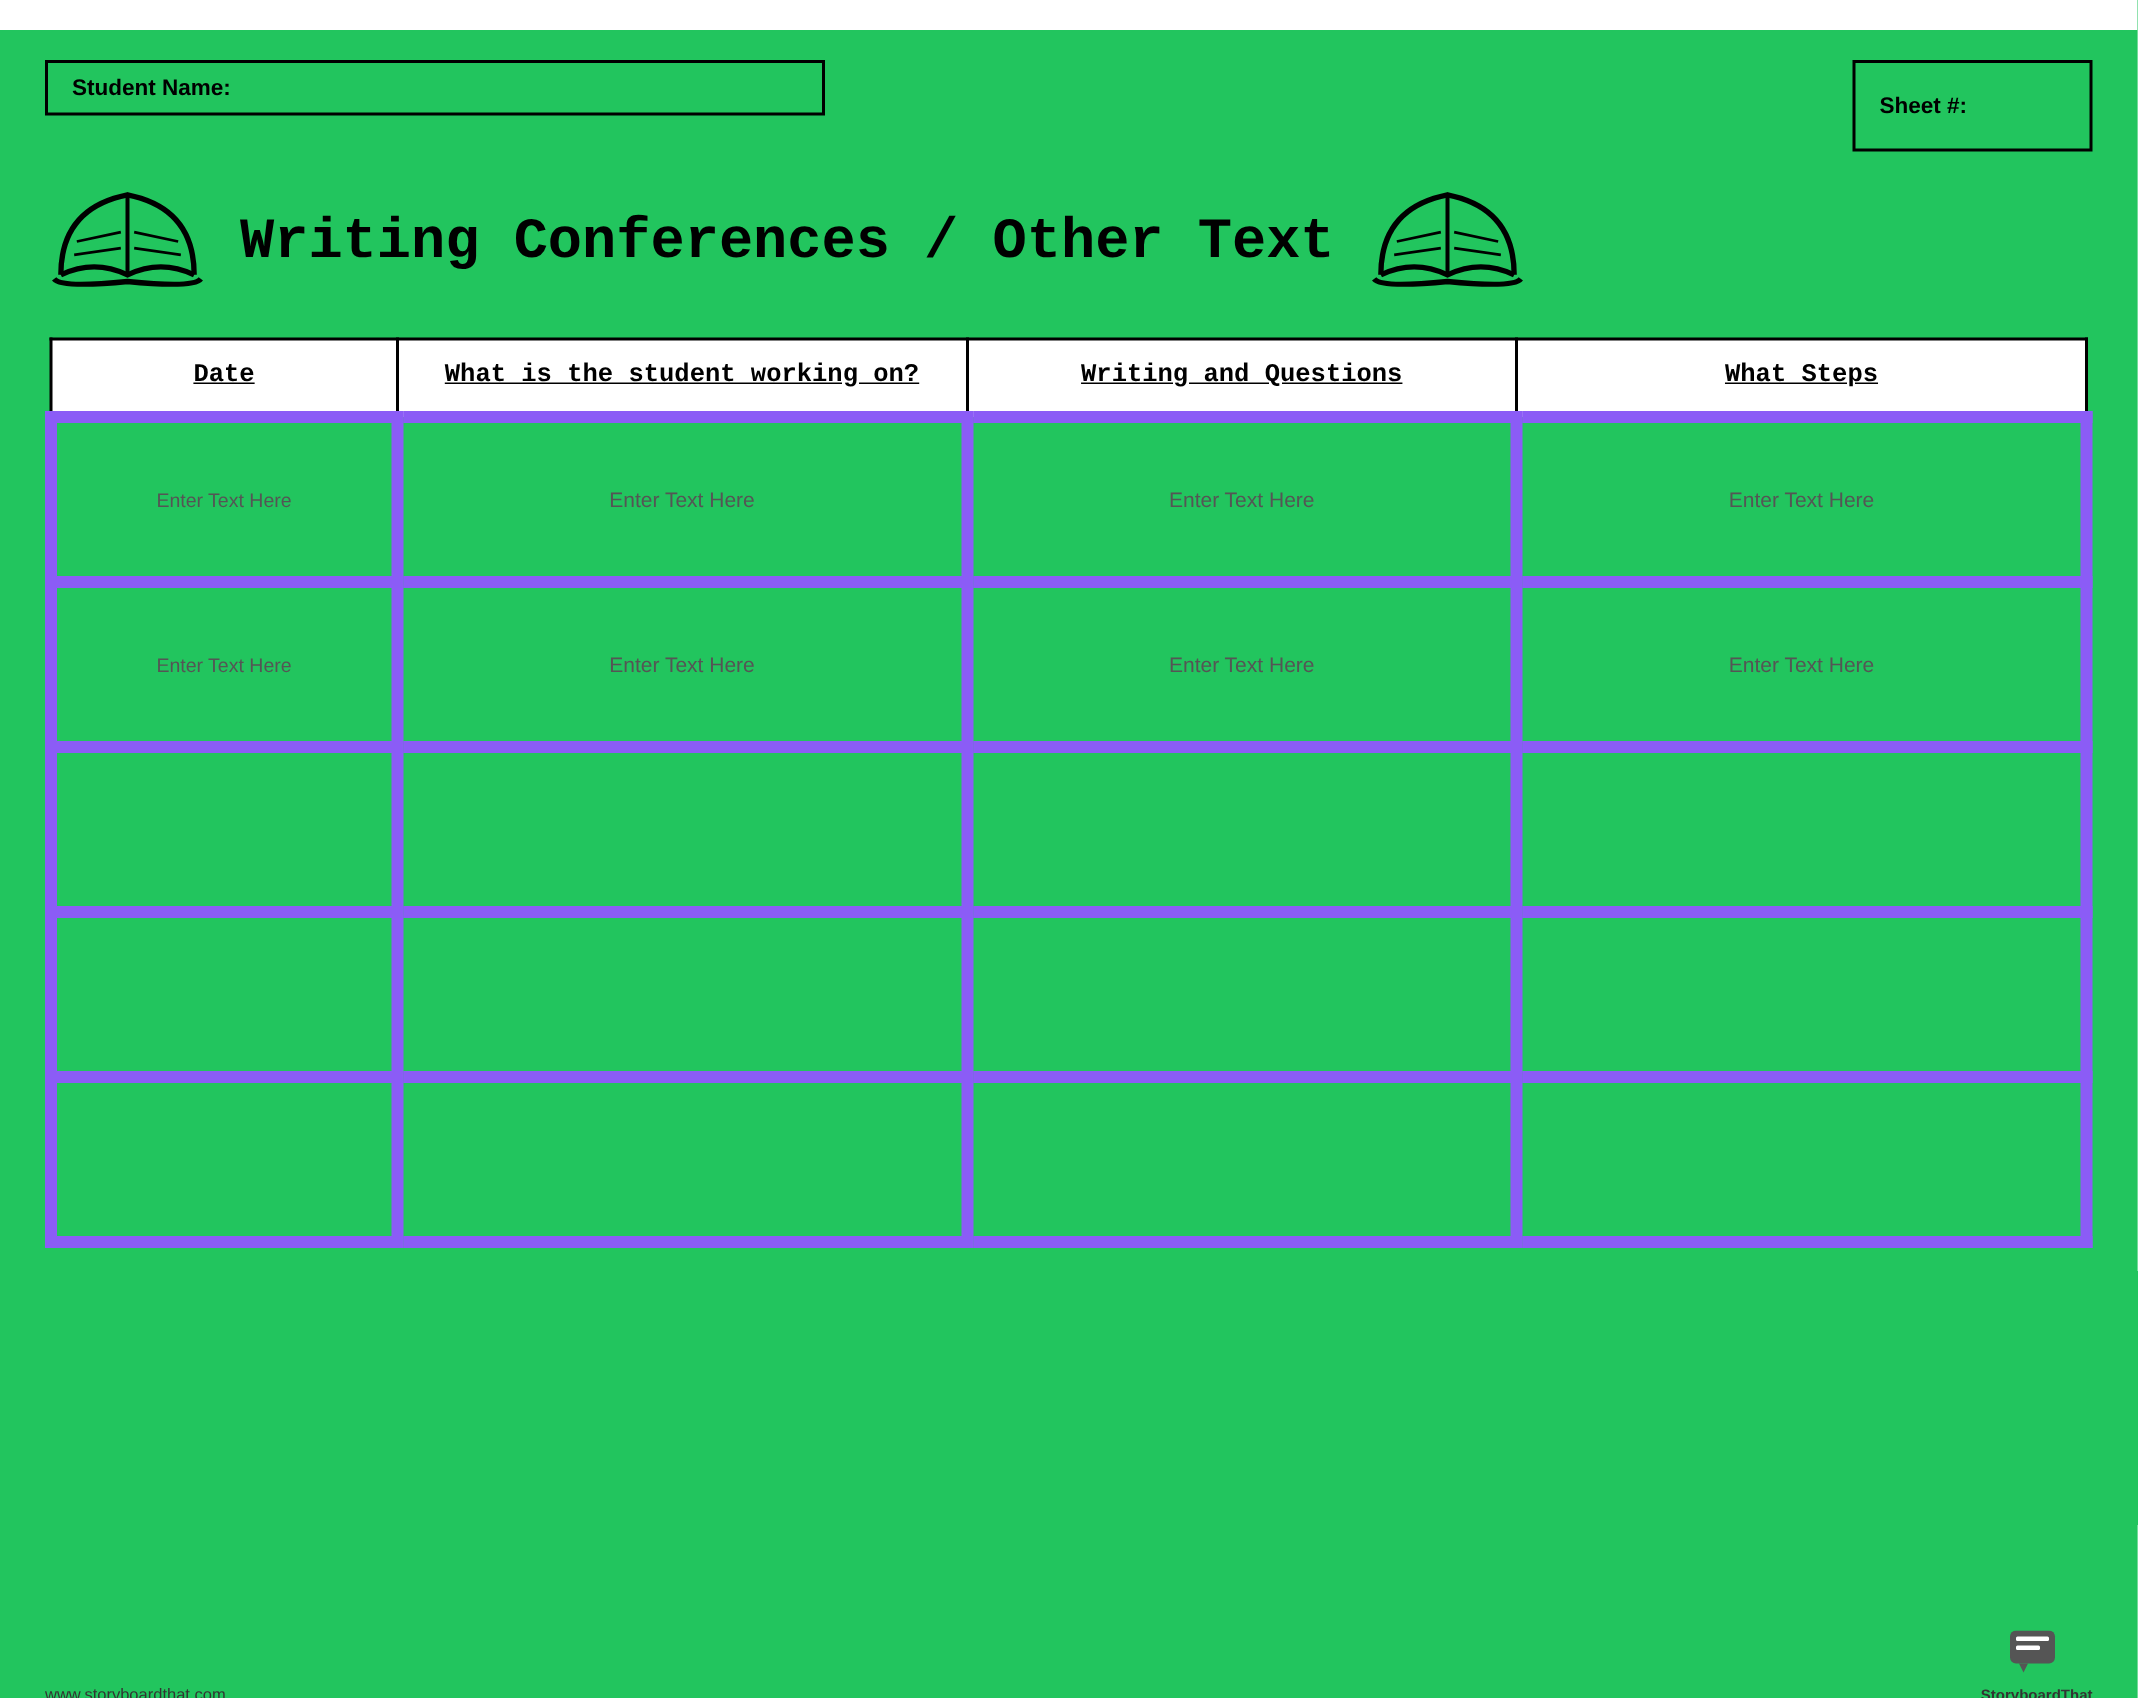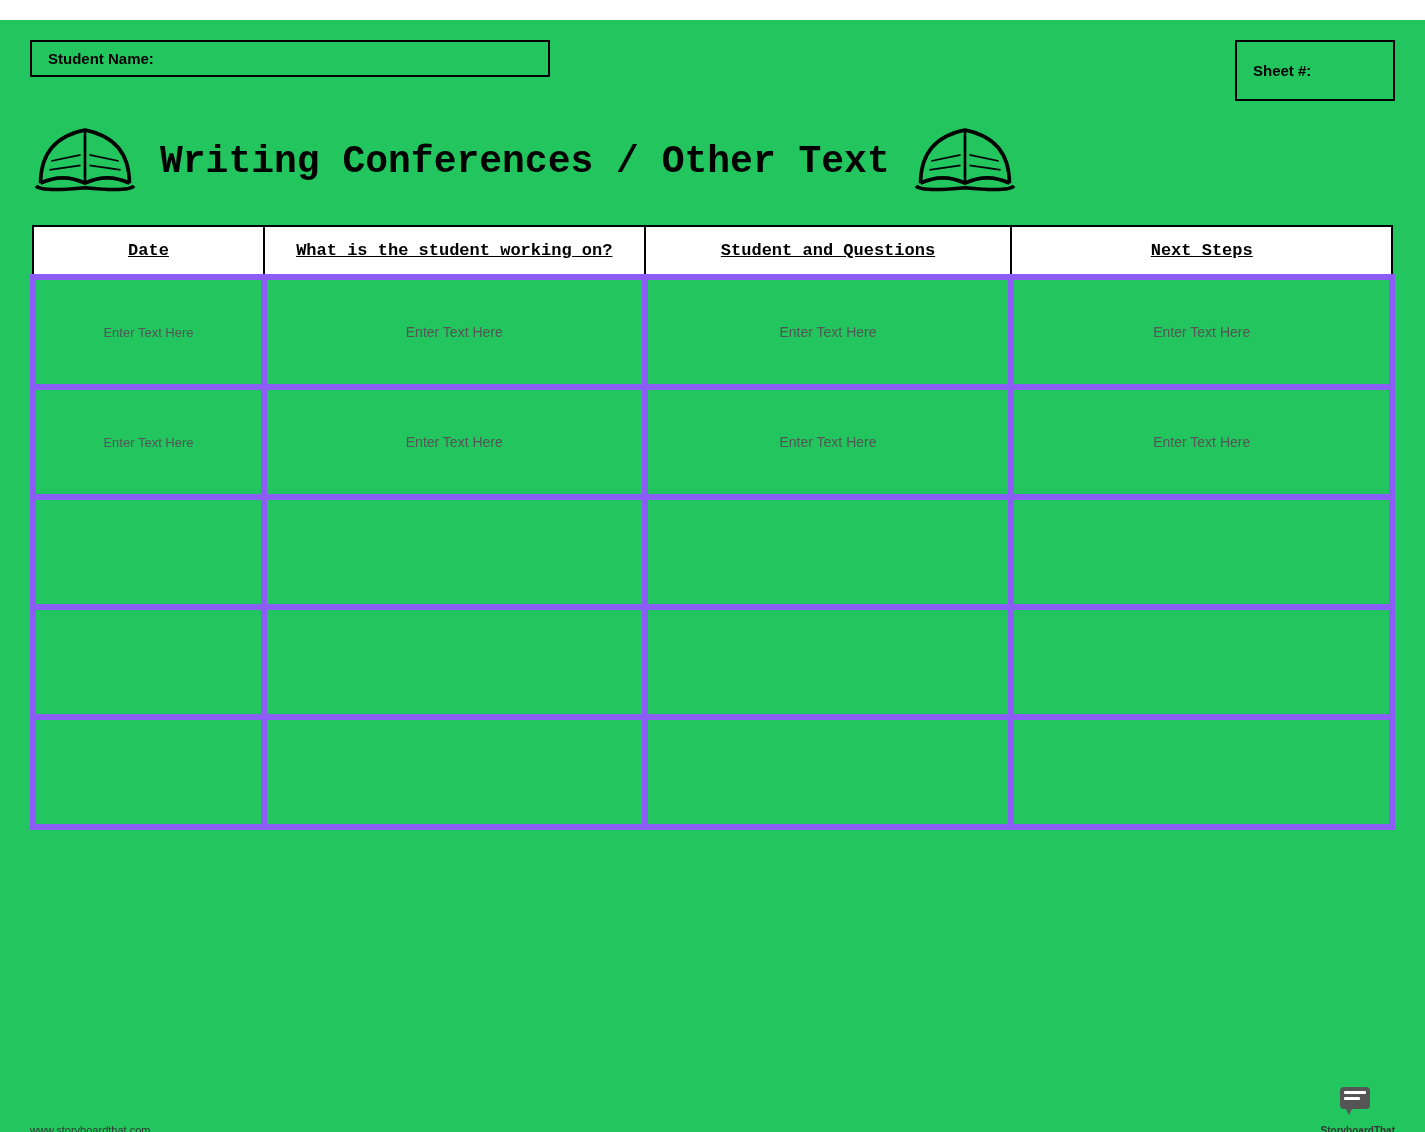"Student and Questions" span { text: Student -> Writing }
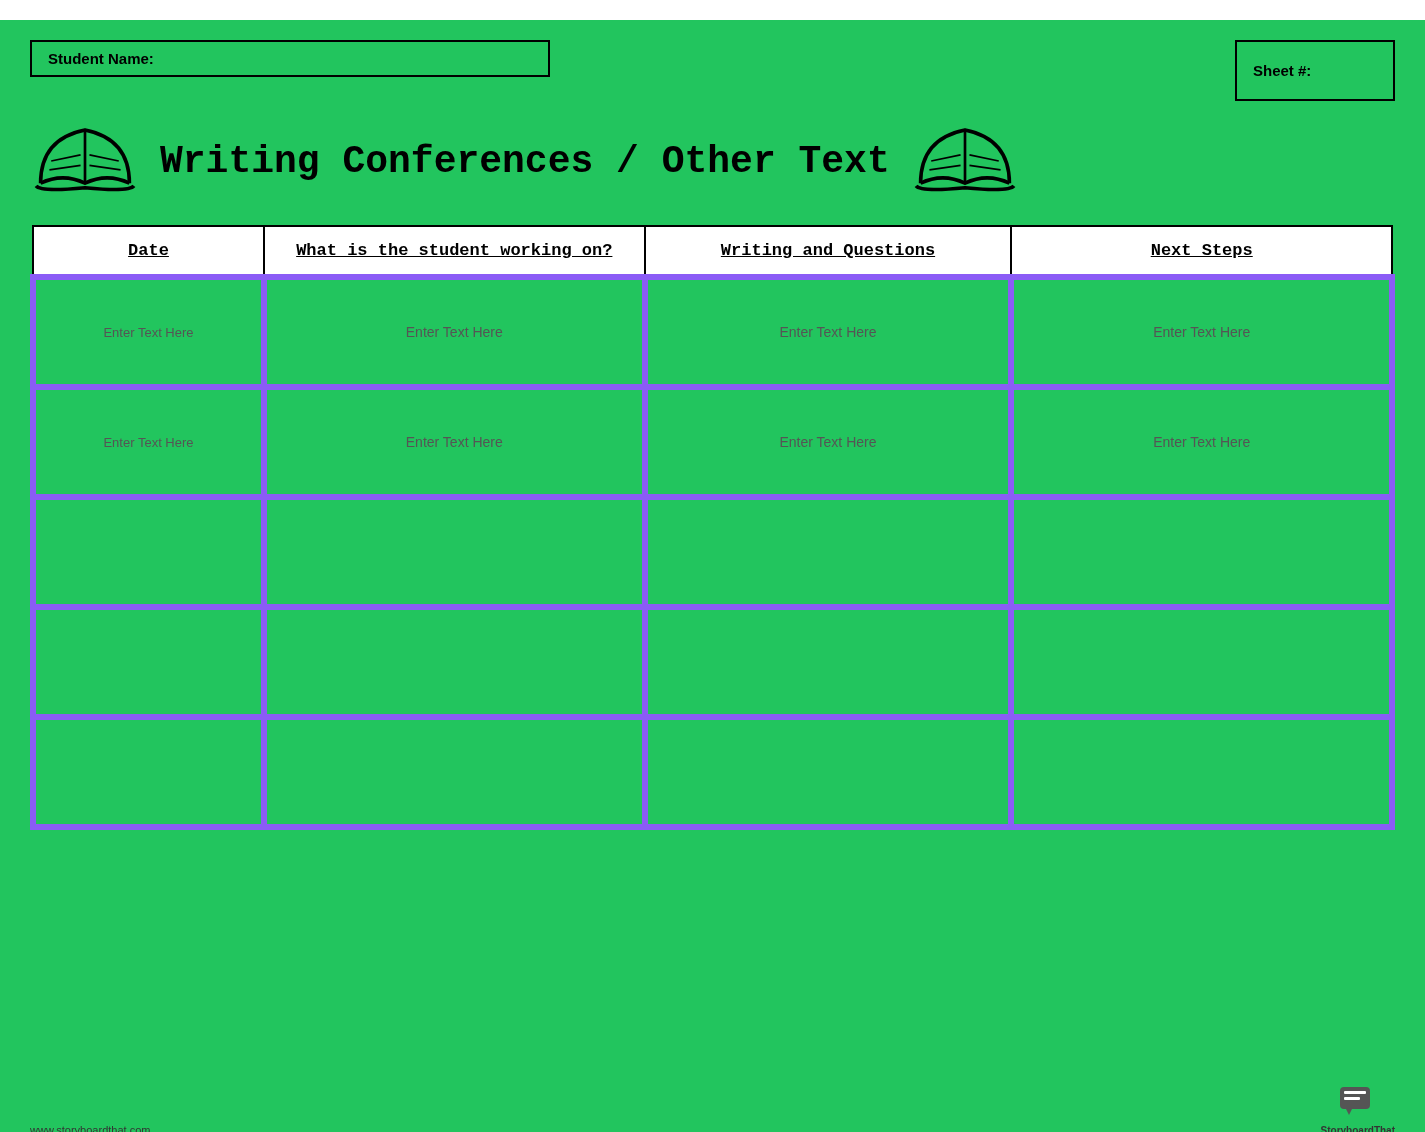"Next Steps" th { text: Next -> What }
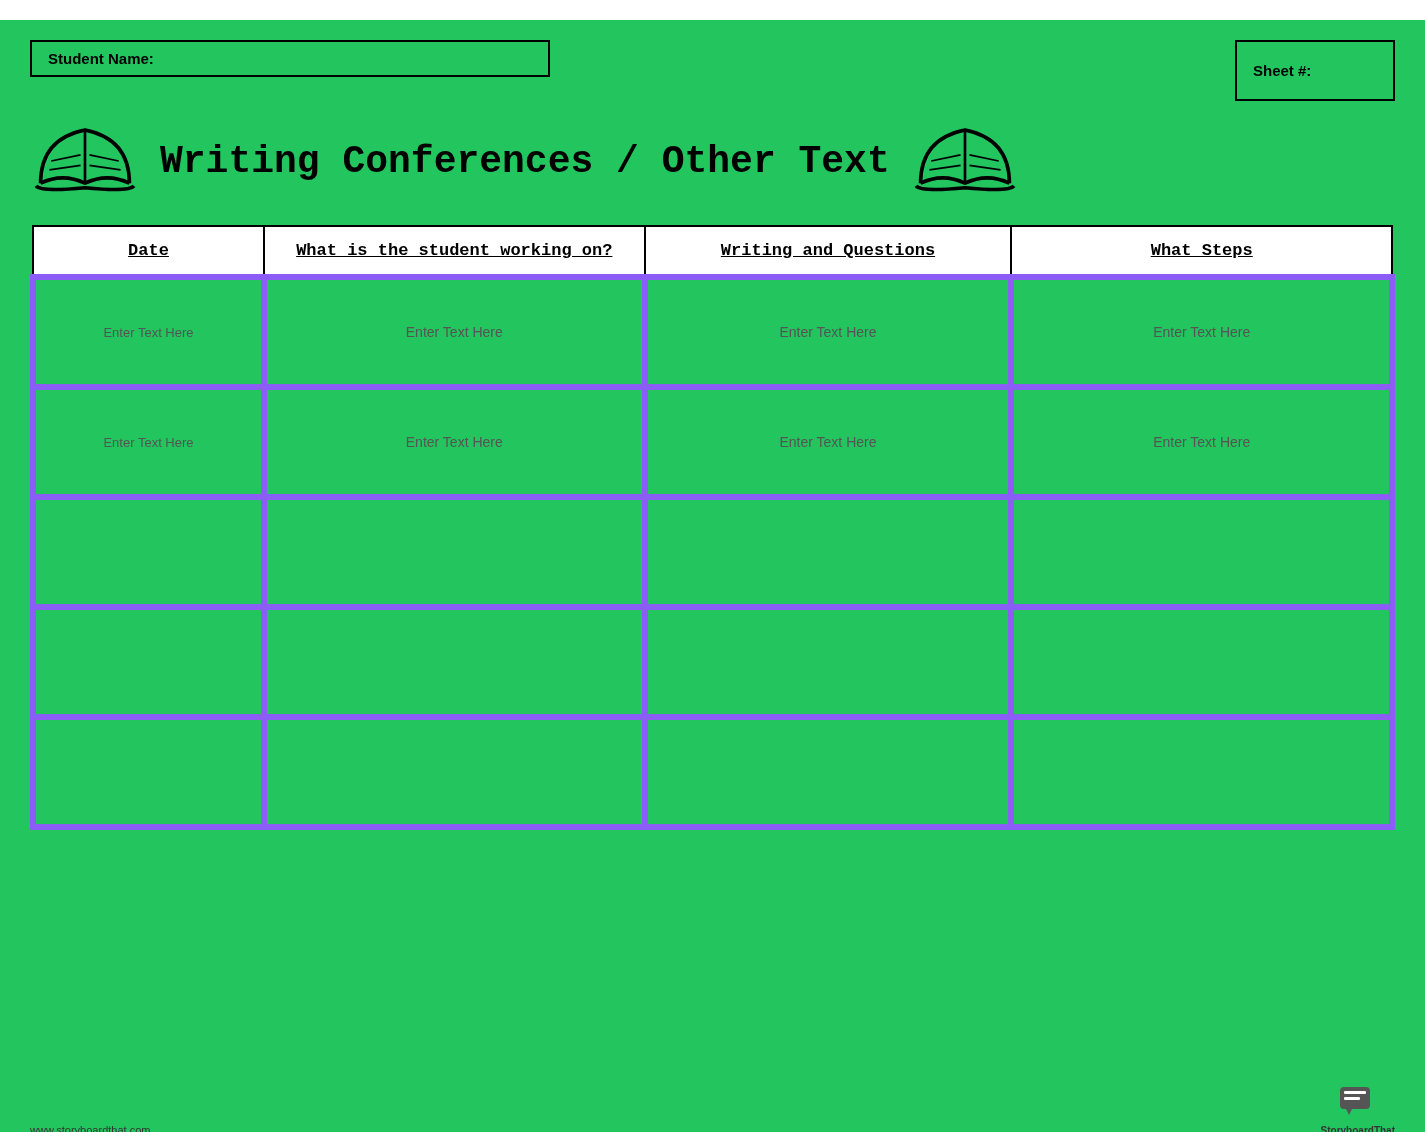"Enter Text Here" .conf-table tbody tr td { border: 6px solid #8b5cf6 -> 8px solid #8b5cf6 }
